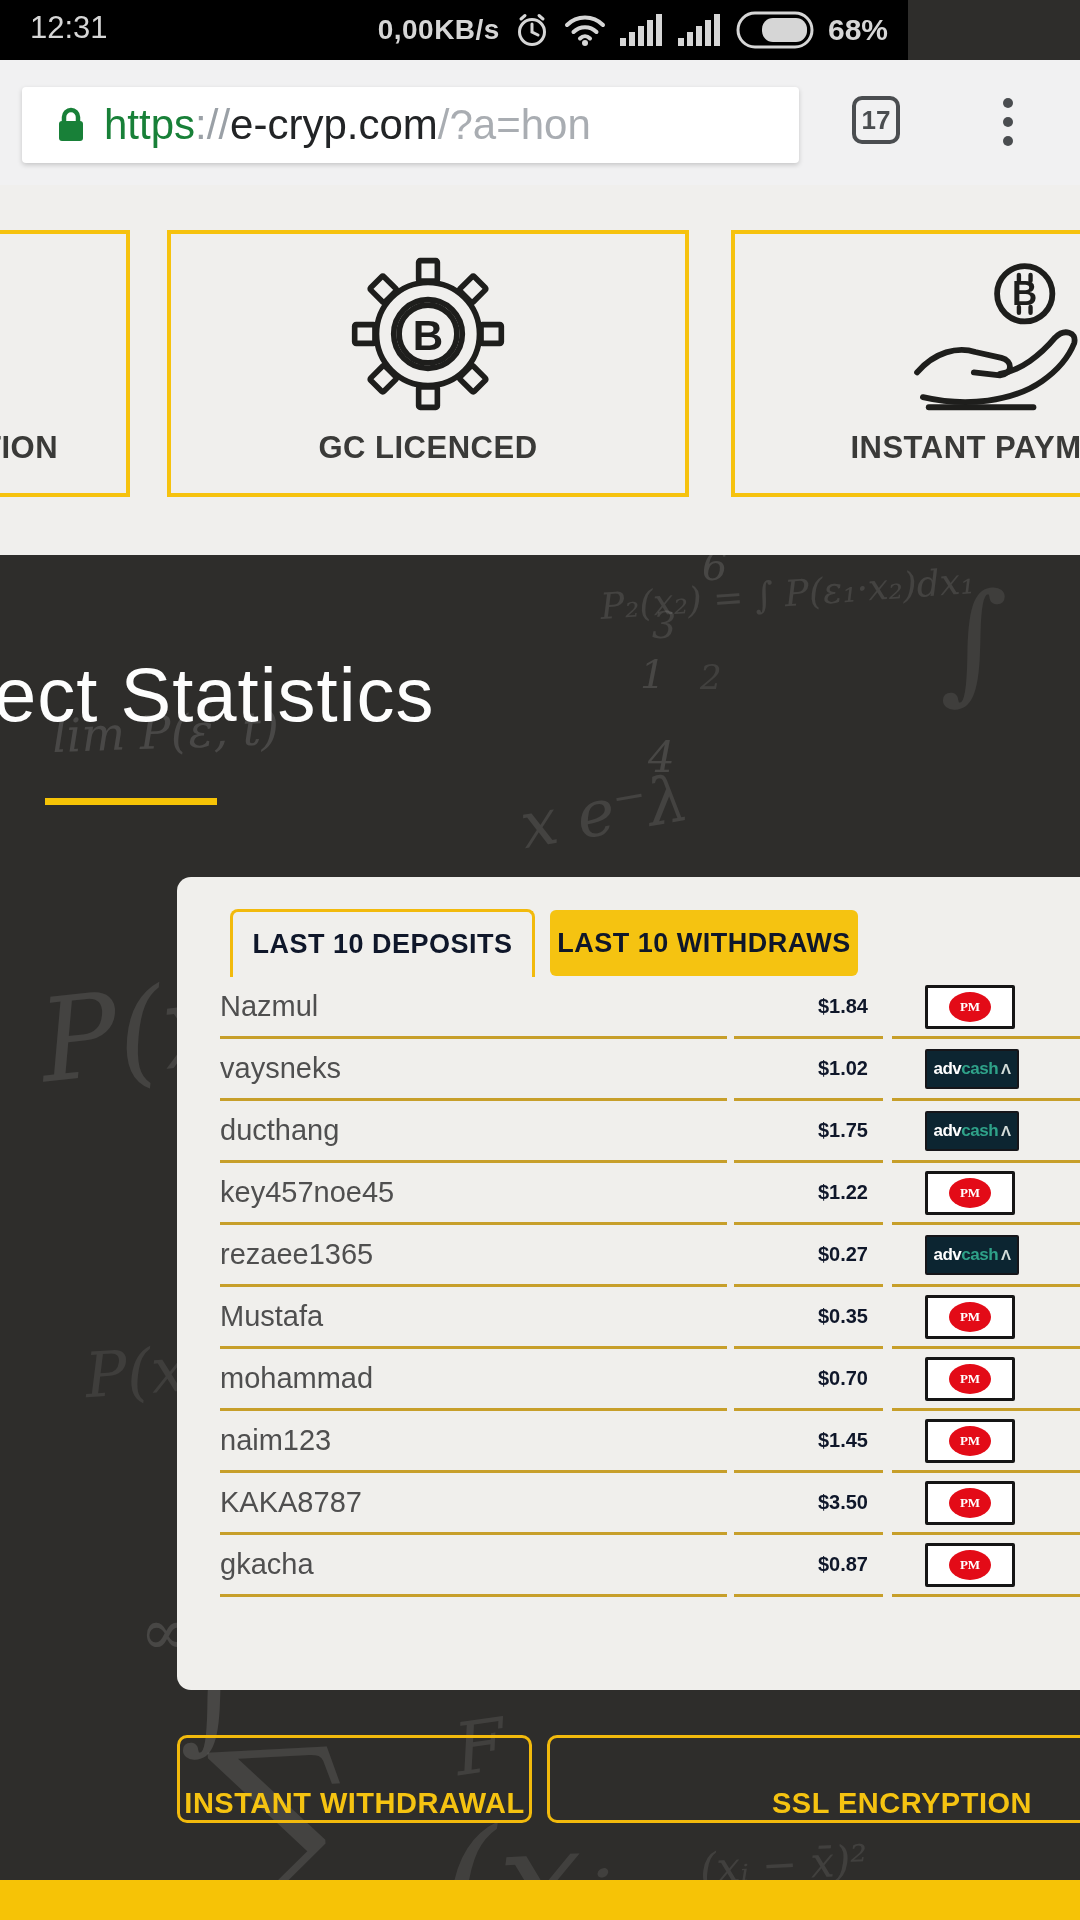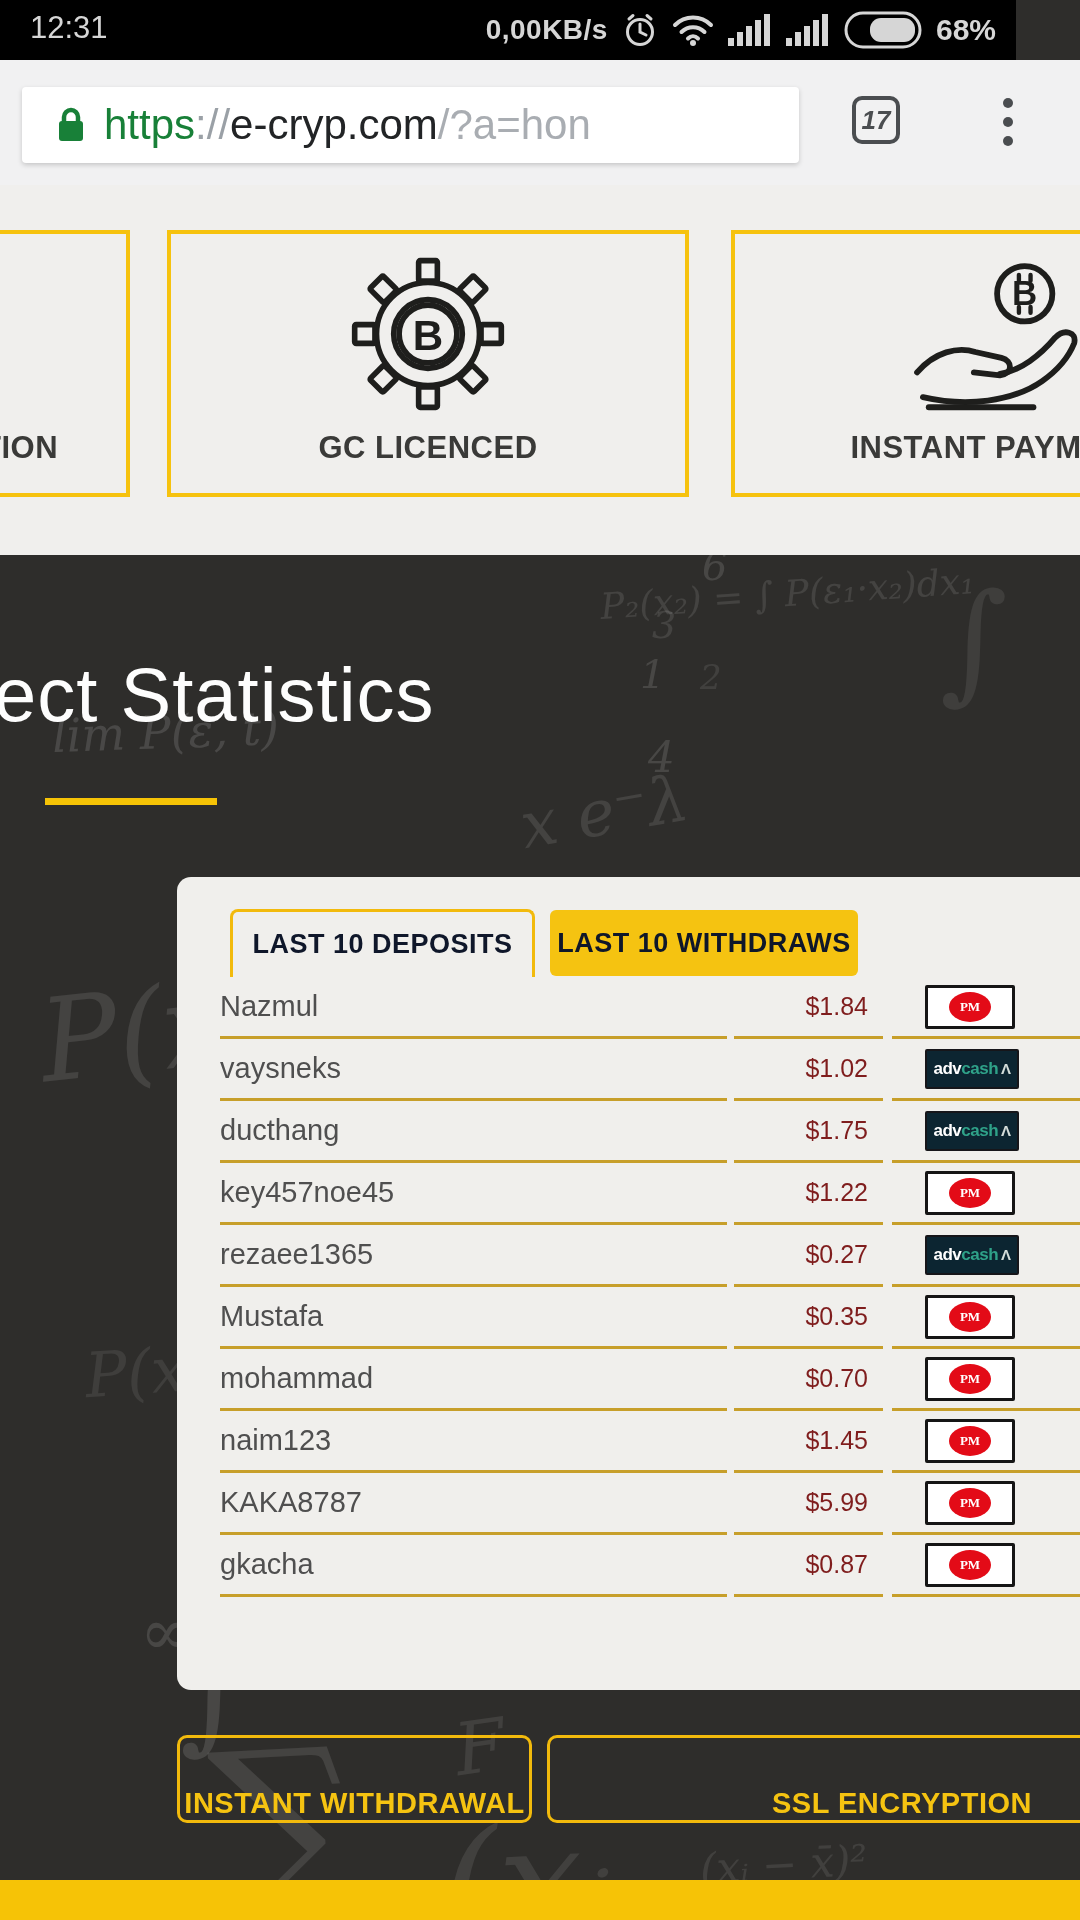"12:31" .status-bar { width: 1016px -> 908px }
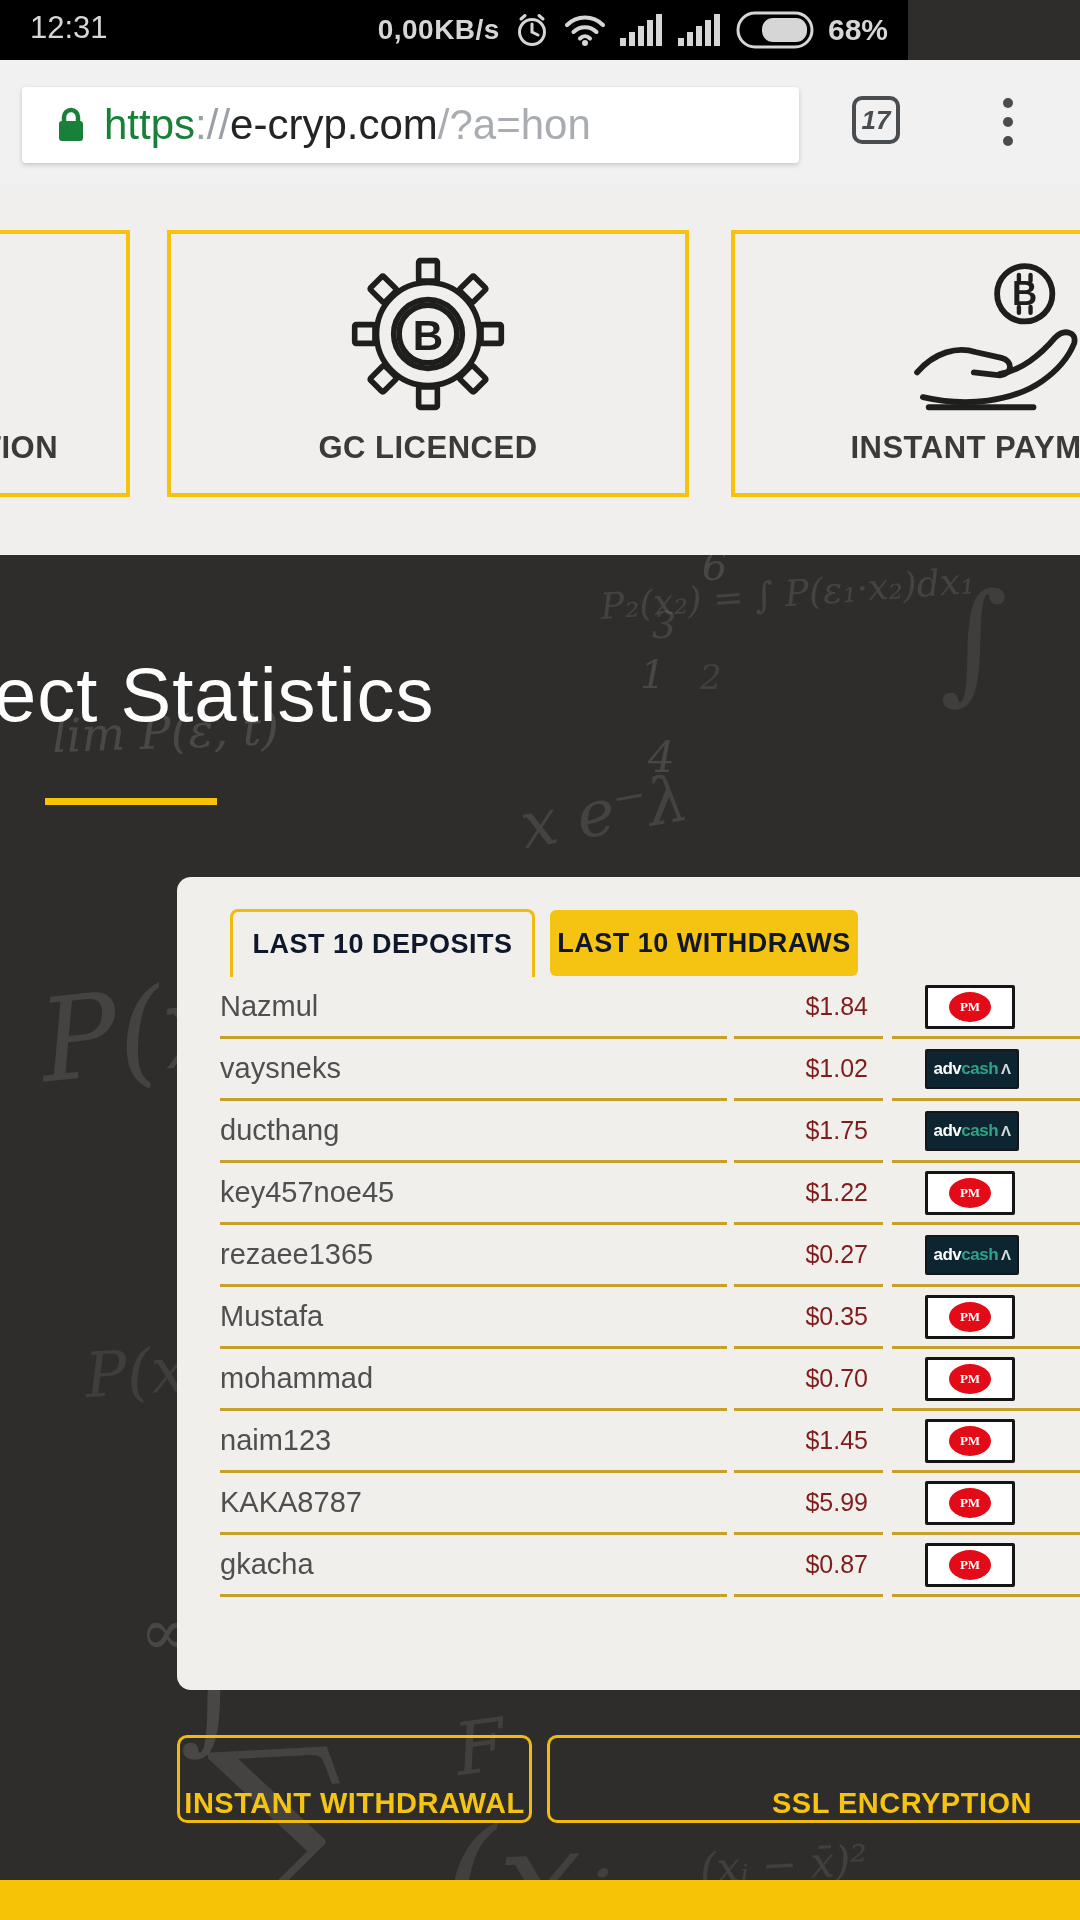"17" .tab-btn { font-style: italic -> none }
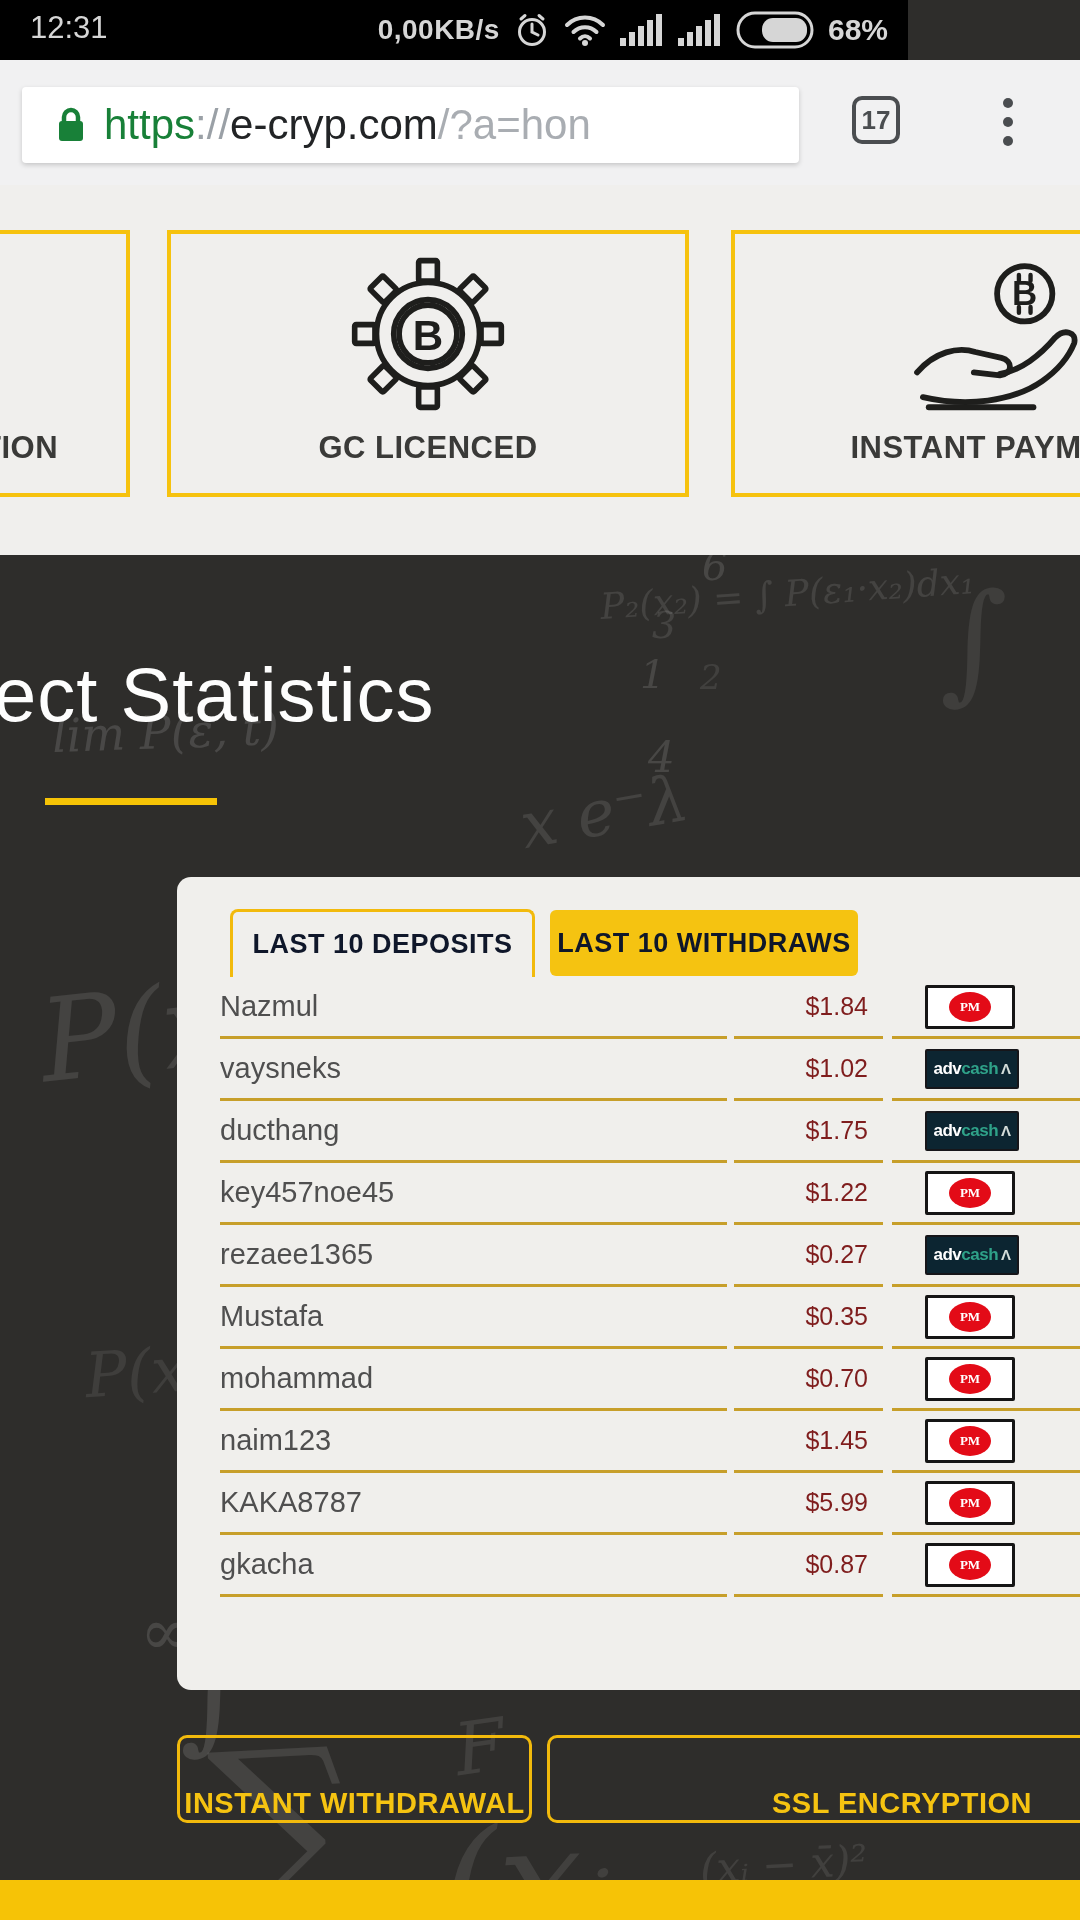"$1.84" .cell-amount { color: #7f1d1d -> #0f172a; font-size: 25px -> 20px; font-weight: 400 -> 700 }
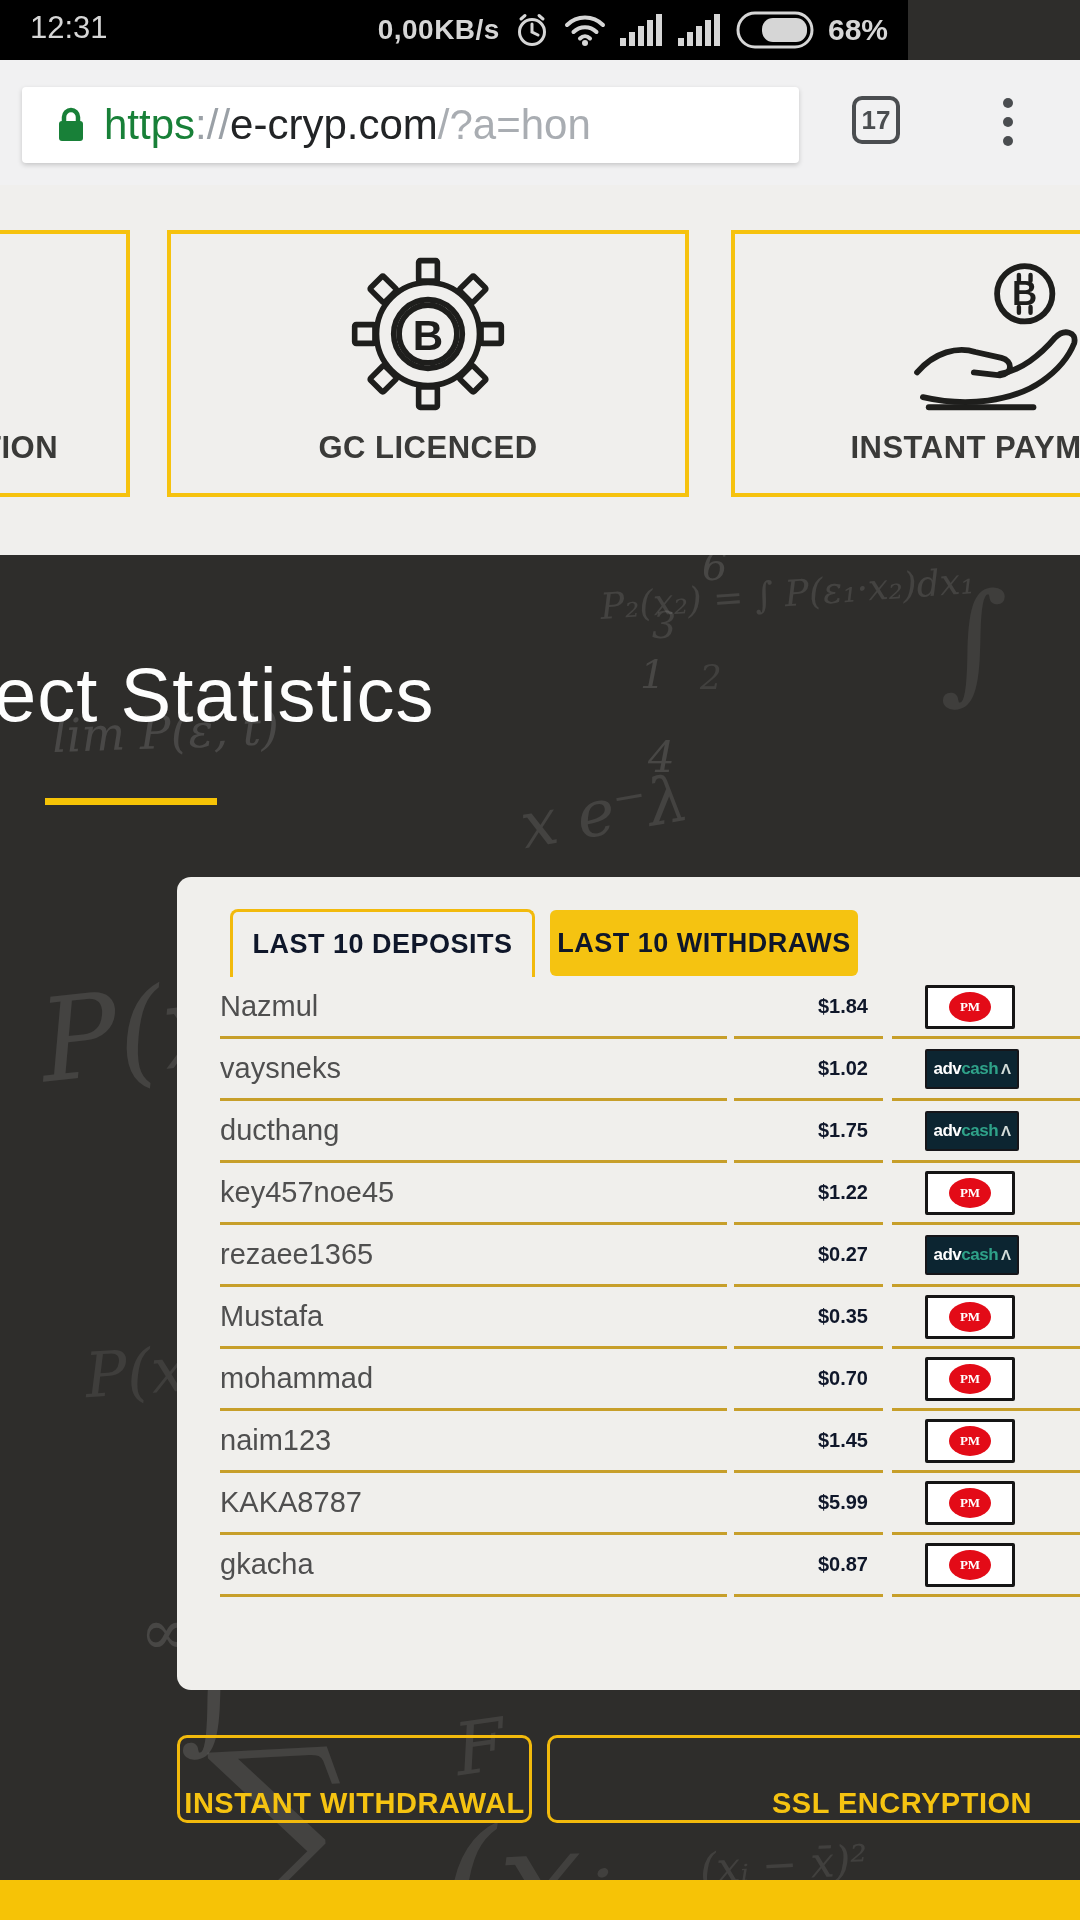"$5.99" div.cell { text: $5.99 -> $3.50 }
